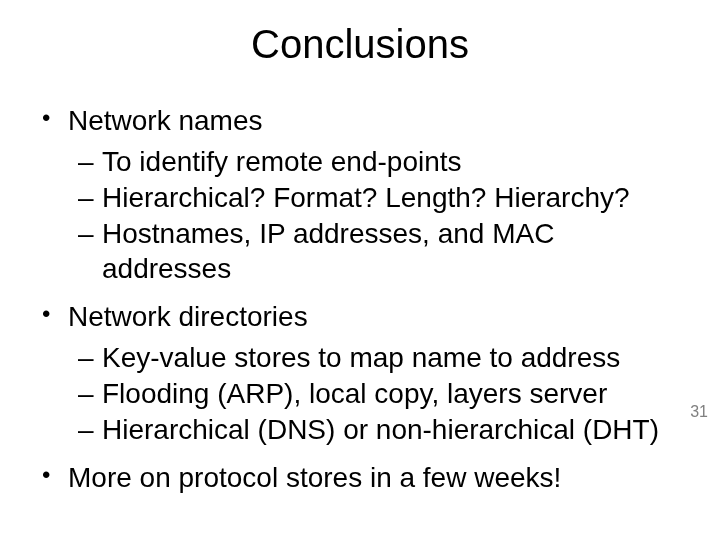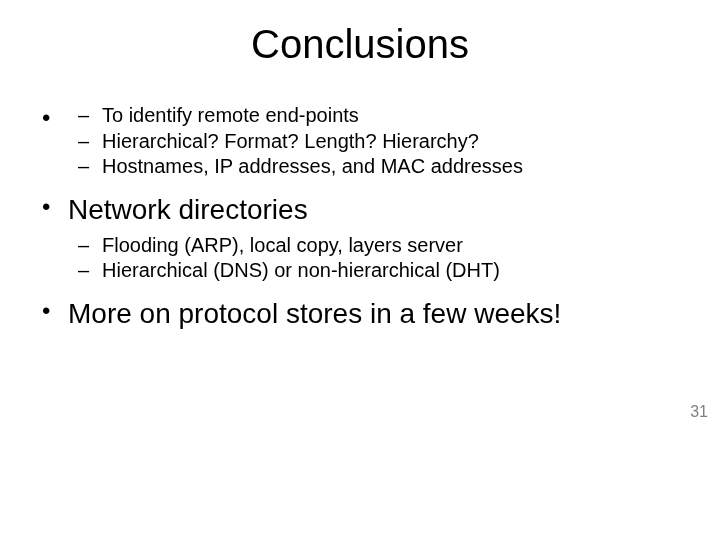"Network names" span { html: none -> <span>Network names</span> }
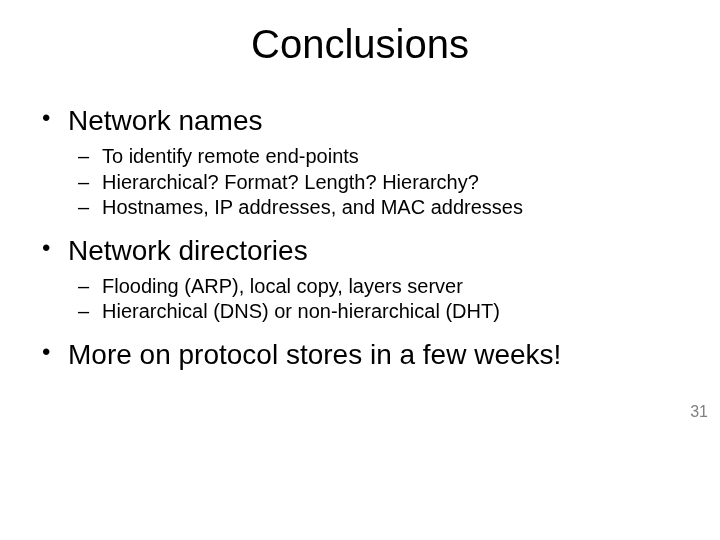"To identify remote end-points" ul.level2 > li { font-size: 20px -> 28px }
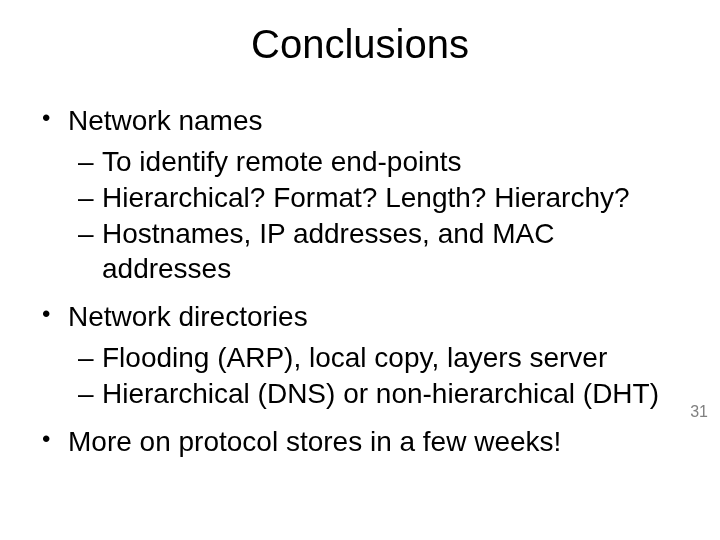"Key-value stores to map name" li { html: none -> <li>Key-value stores to map name to address</li> }
